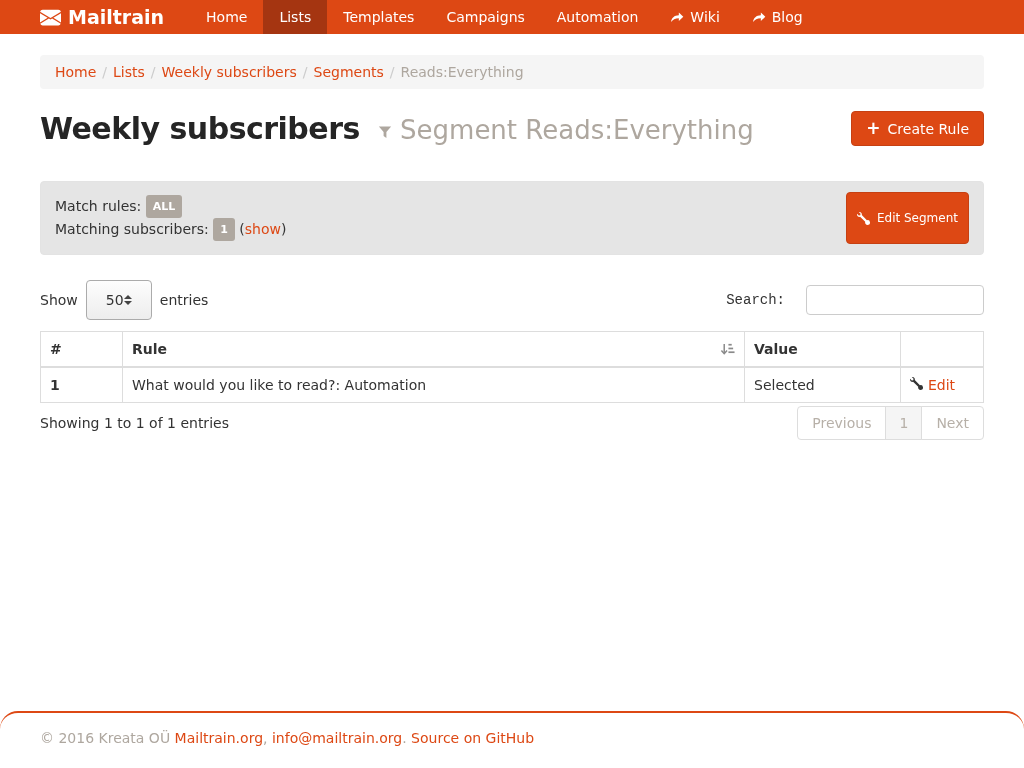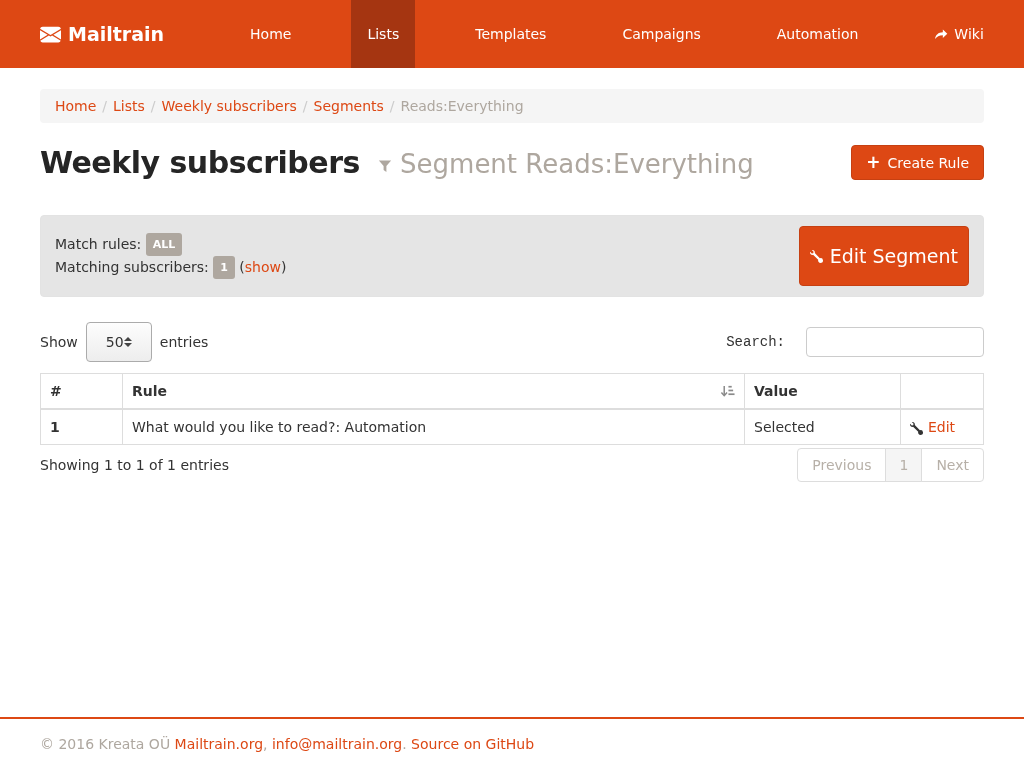"Mailtrain" .navbar { gap: 44px -> none; height: 68px -> 34px }
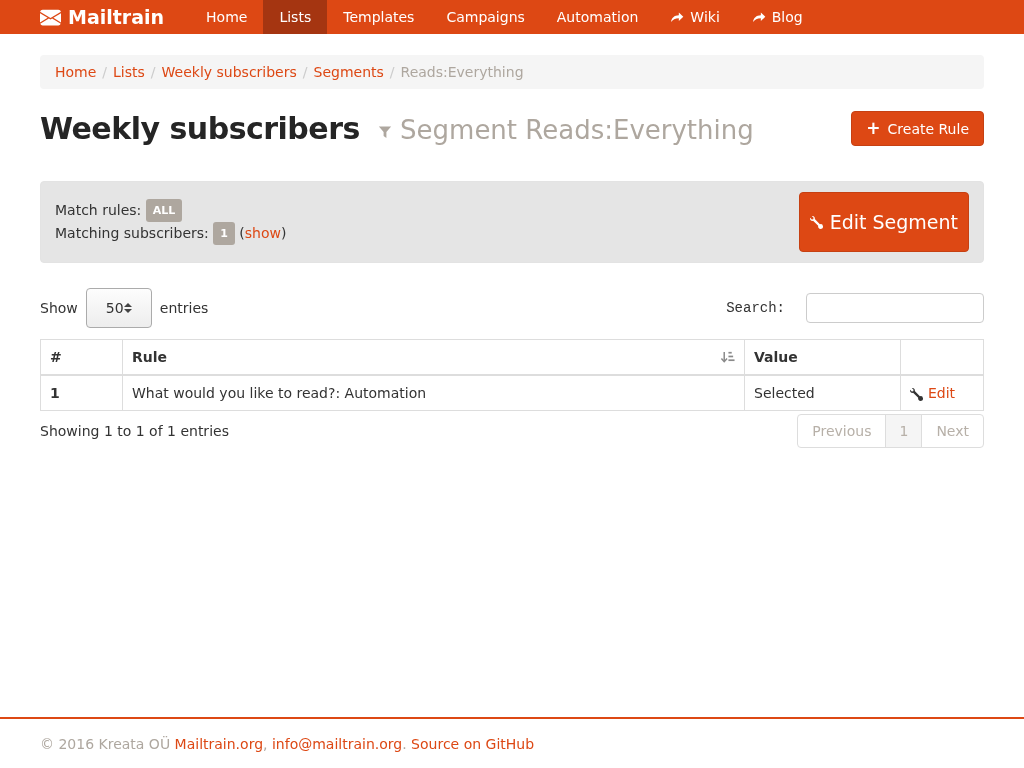"Edit Segment" .btn-sm { font-size: 19px -> 12px }
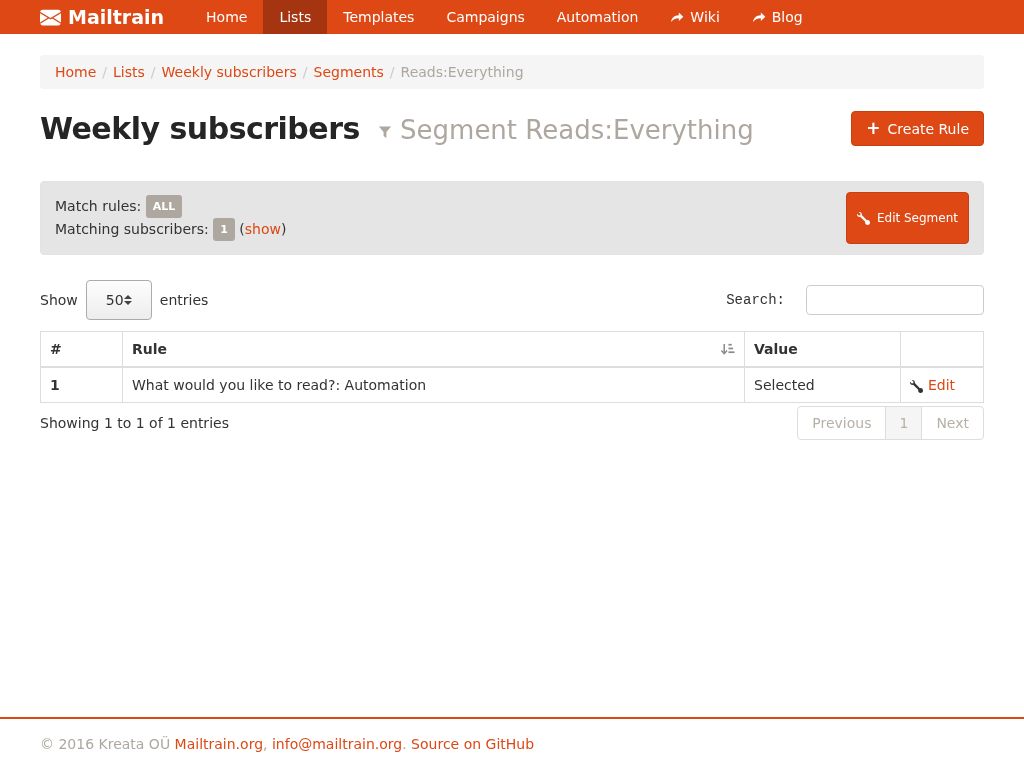"Edit" .edit-cell { align-items: flex-end -> flex-start }
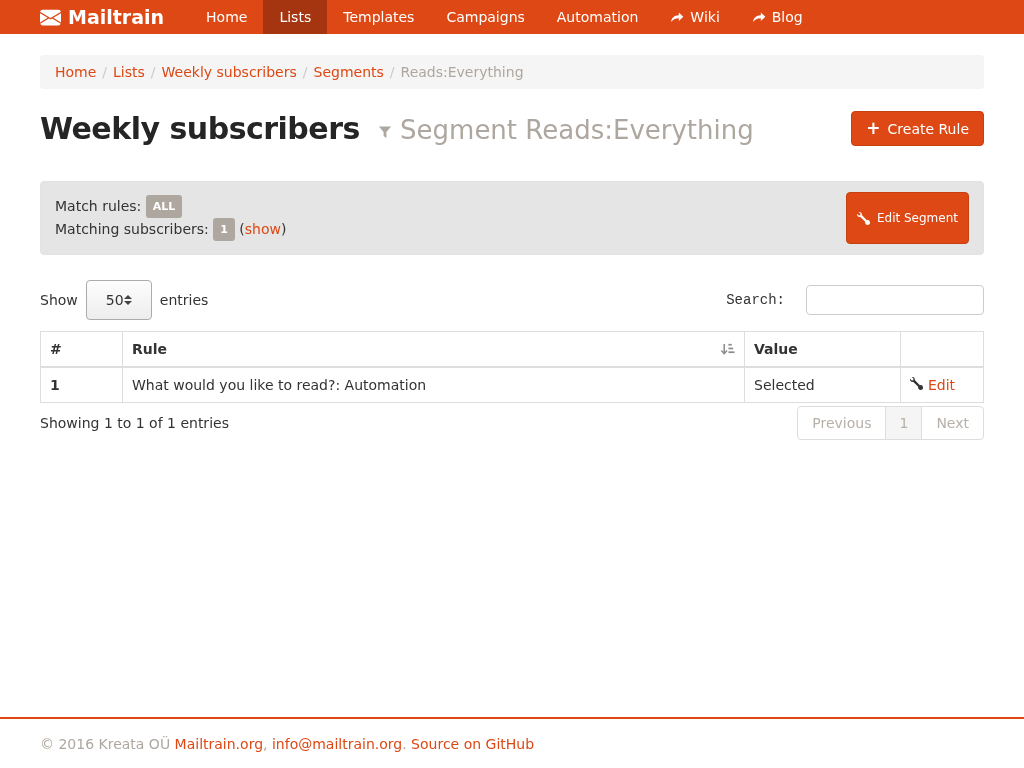"© 2016 Kreata OÜ Mailtrain.org," .footer { border-radius: none -> 18px; height: 51px -> 57px }
